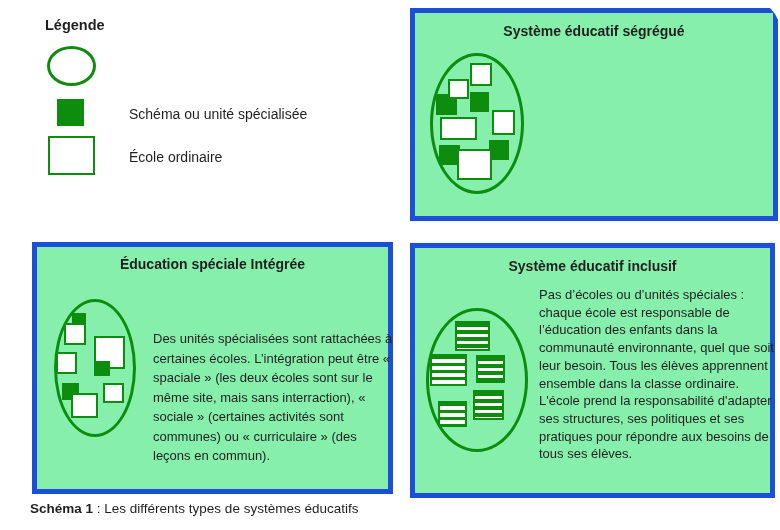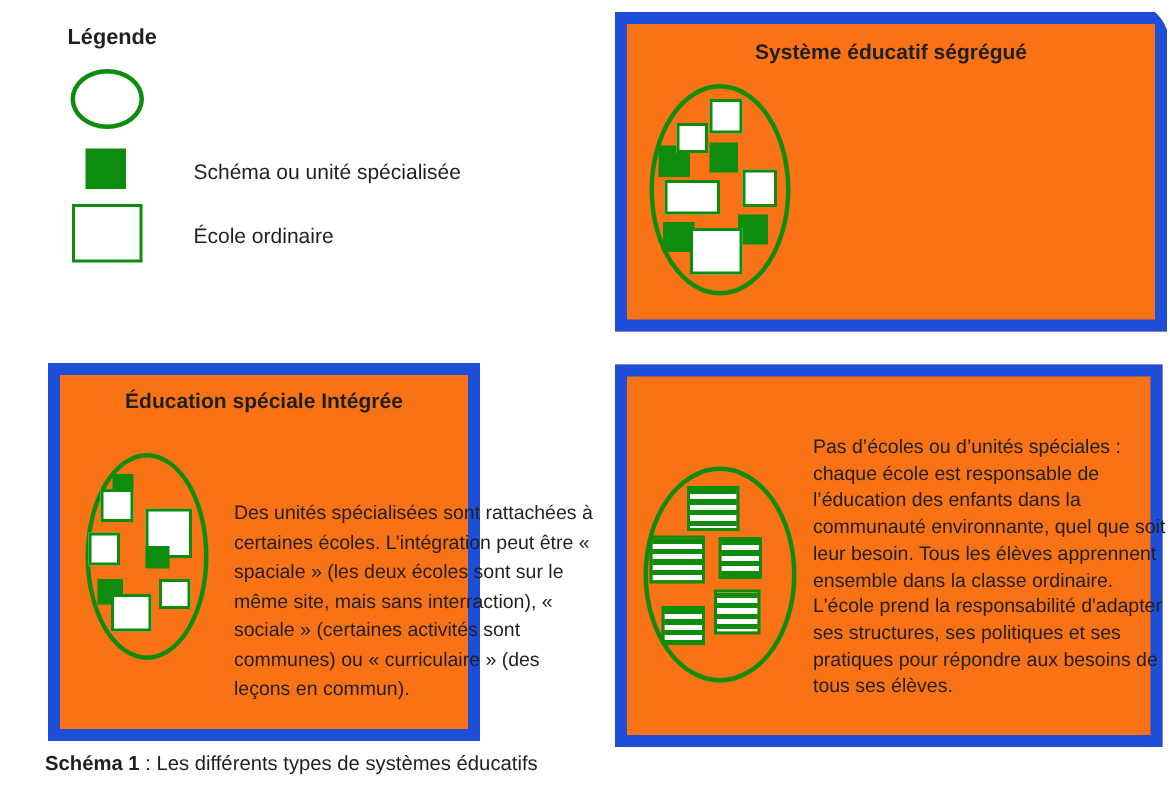"Système éducatif ségrégué" .panel { background: #f97316 -> #86efac; border: 8px solid #1d4ed8 -> 5px solid #1d4ed8 }
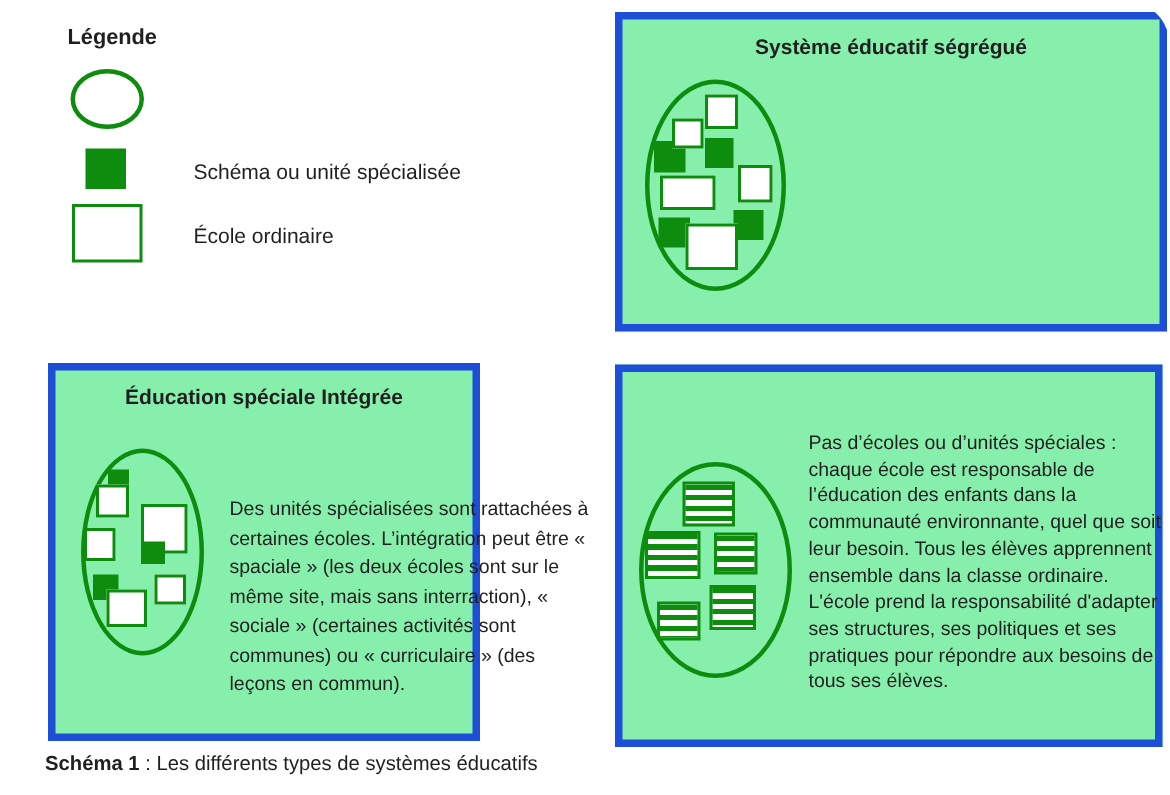"Éducation spéciale Intégrée" .panel.int { width: 288px -> 361px }
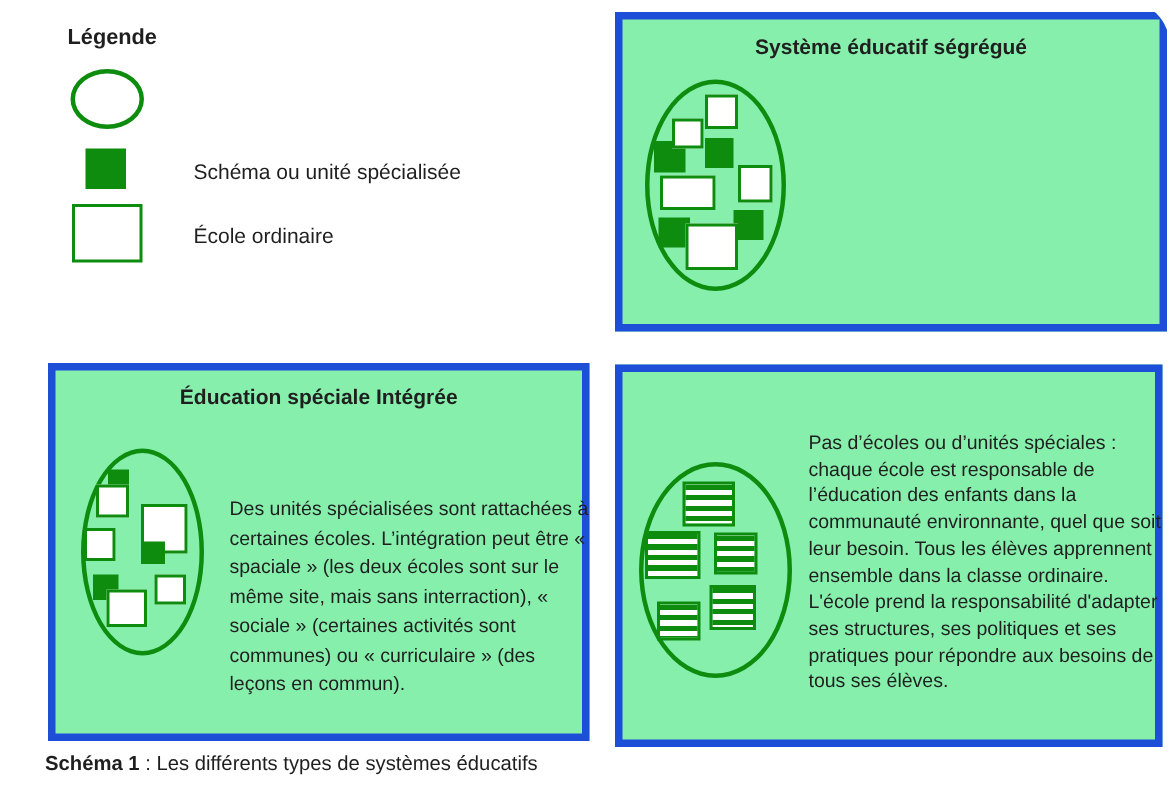"Système éducatif inclusif" div.panel-title { html: none -> <div>Système éducatif inclusif</div> }
